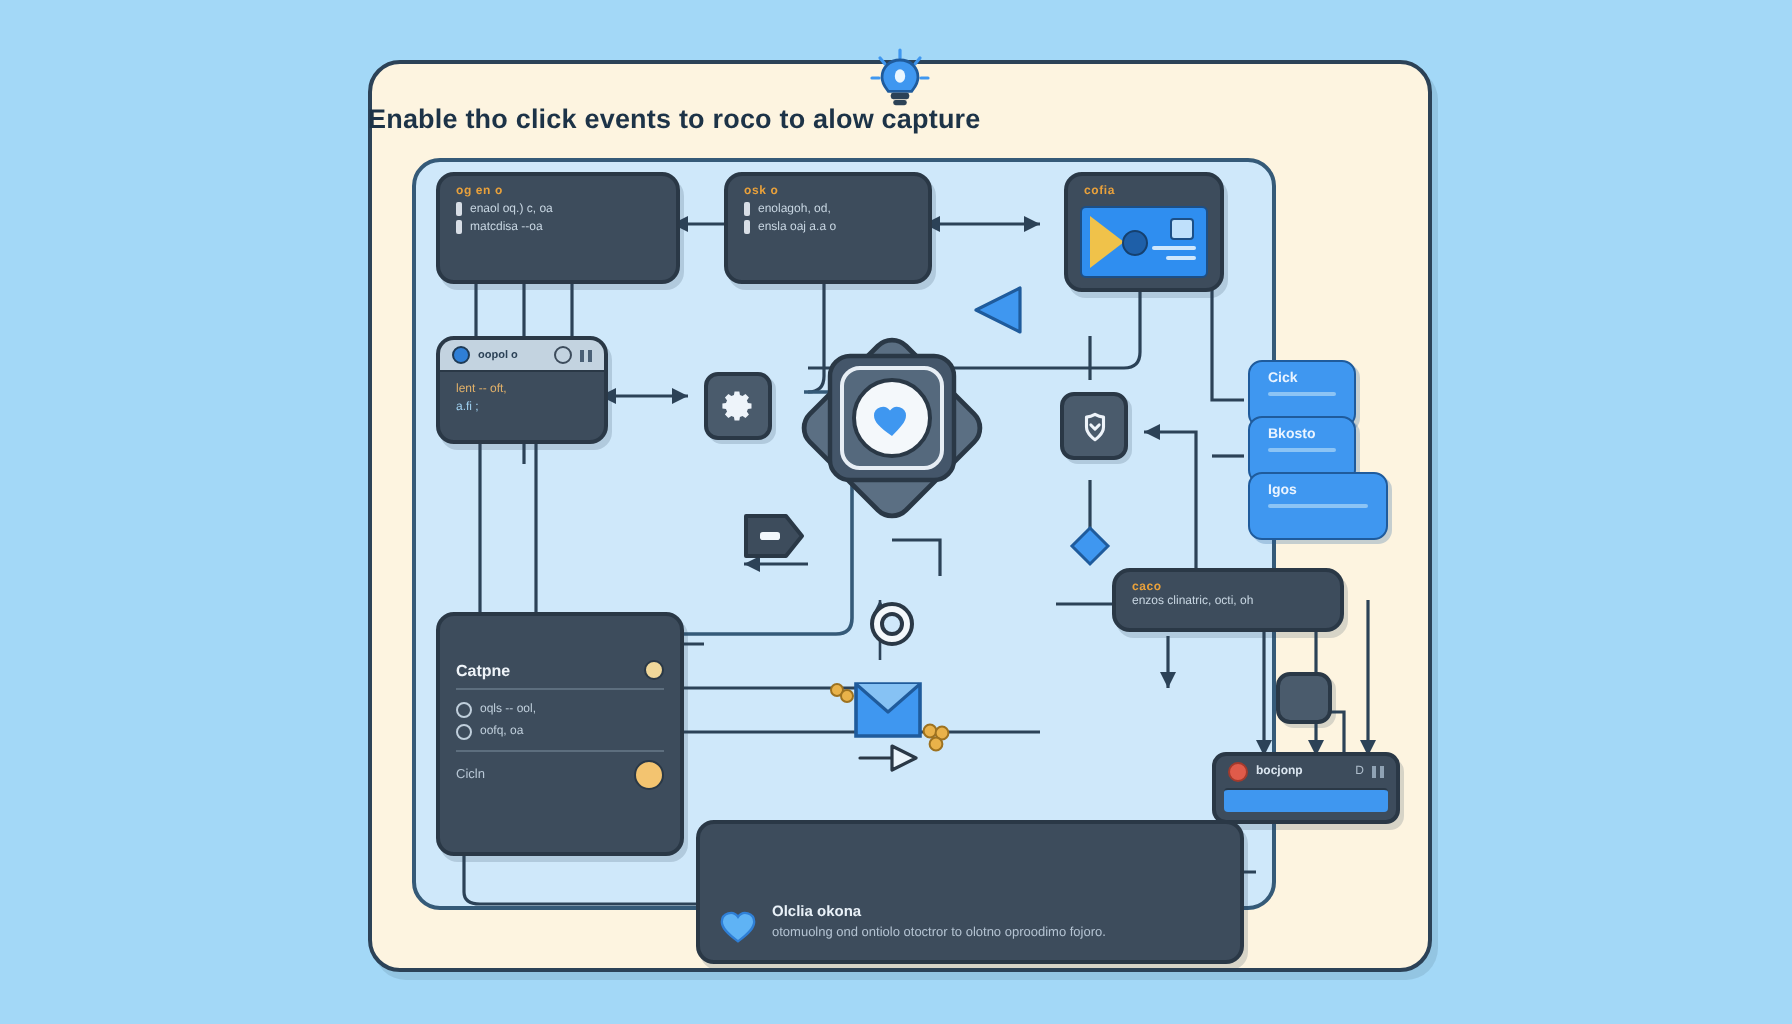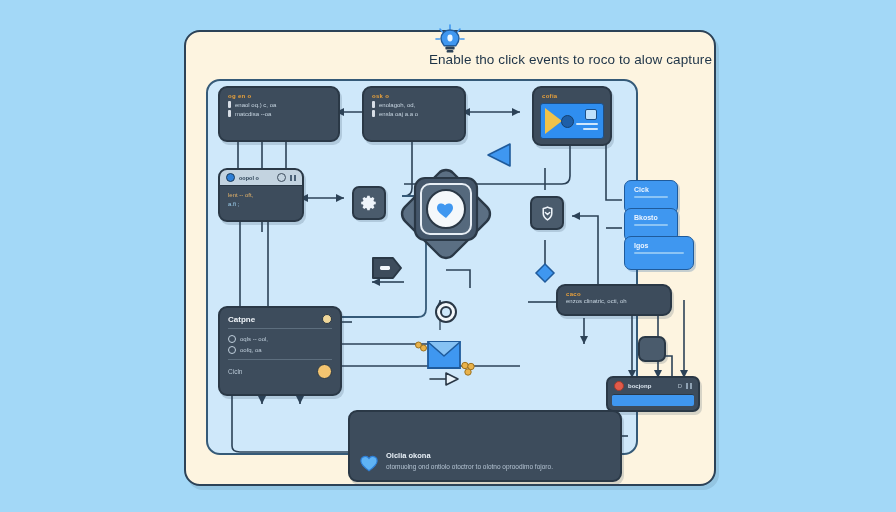"Enable tho click events to" .title { font-weight: normal -> bold; text-align: right -> left }
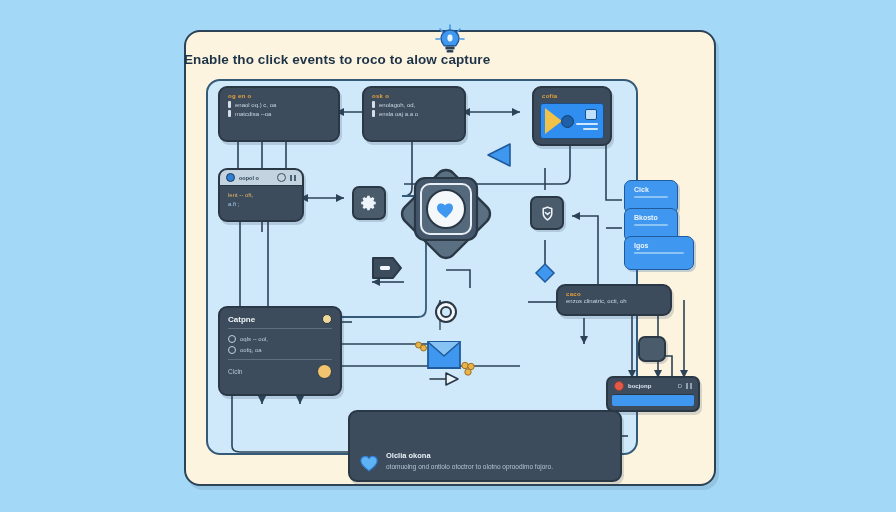"Catpne" .listcard { padding: 6px 8px -> 22px 8px }
